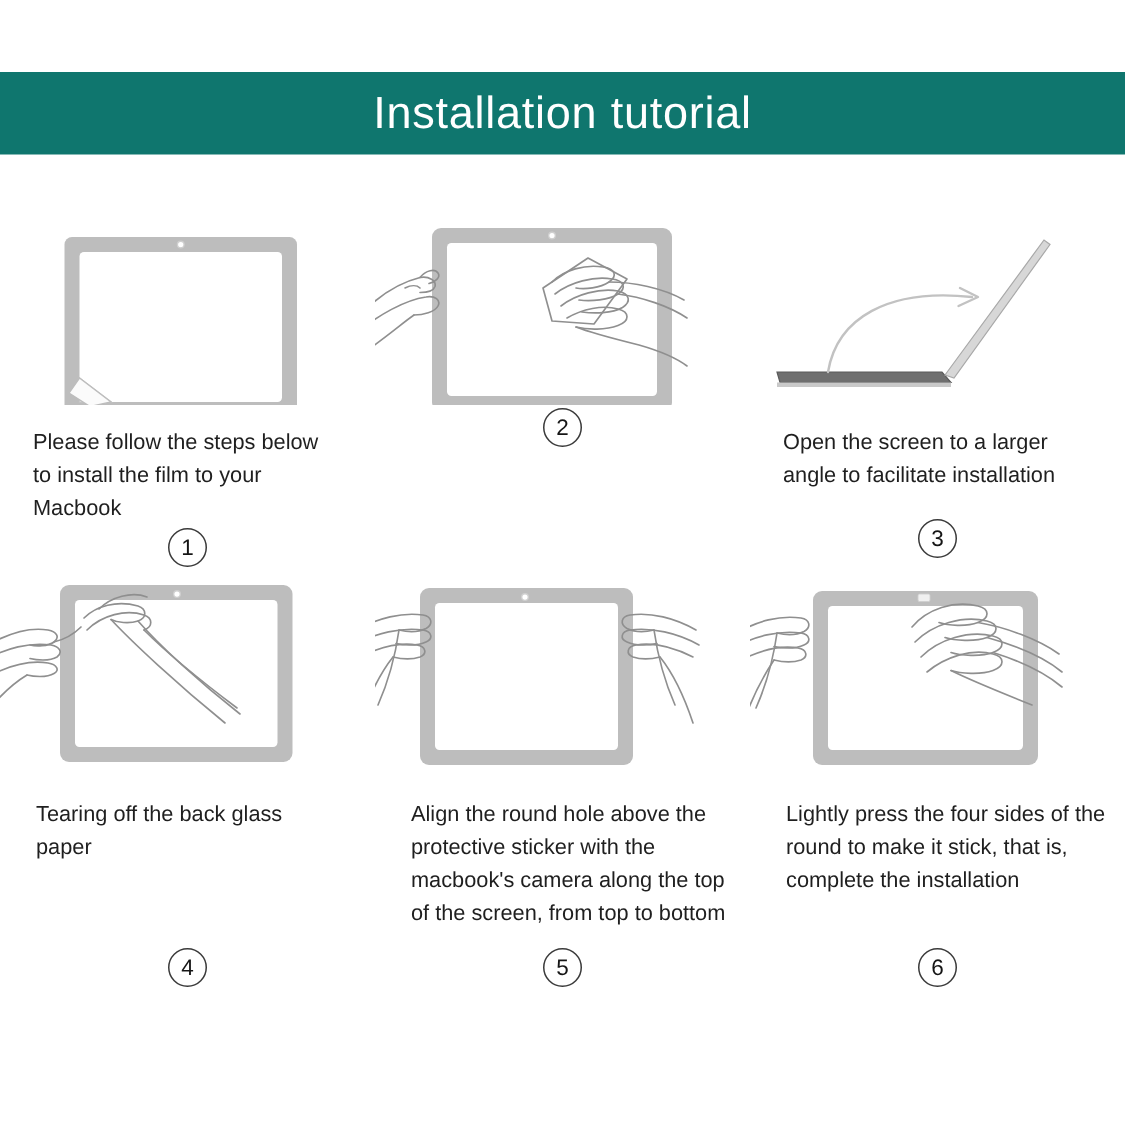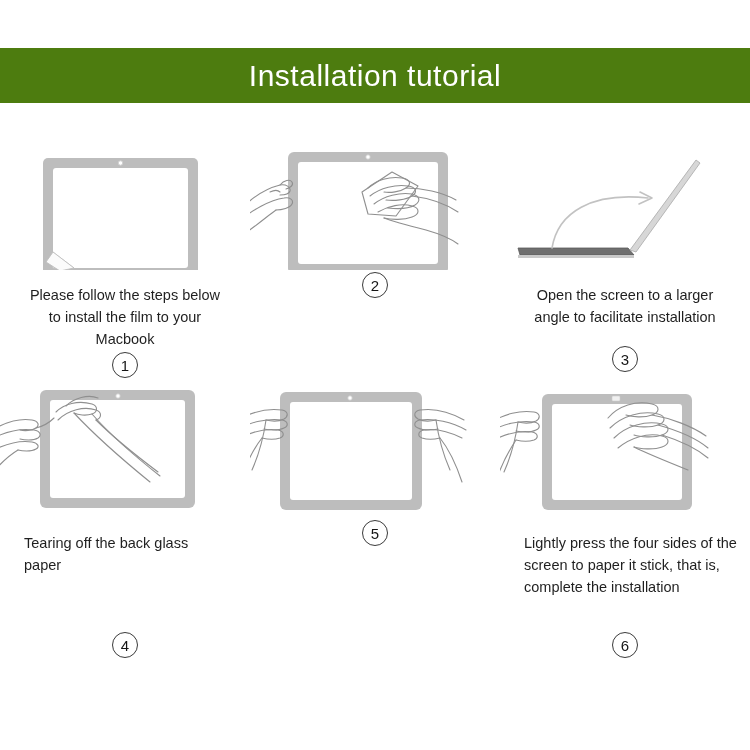"Installation tutorial" .banner { background: #4d7c0f -> #0f766e }
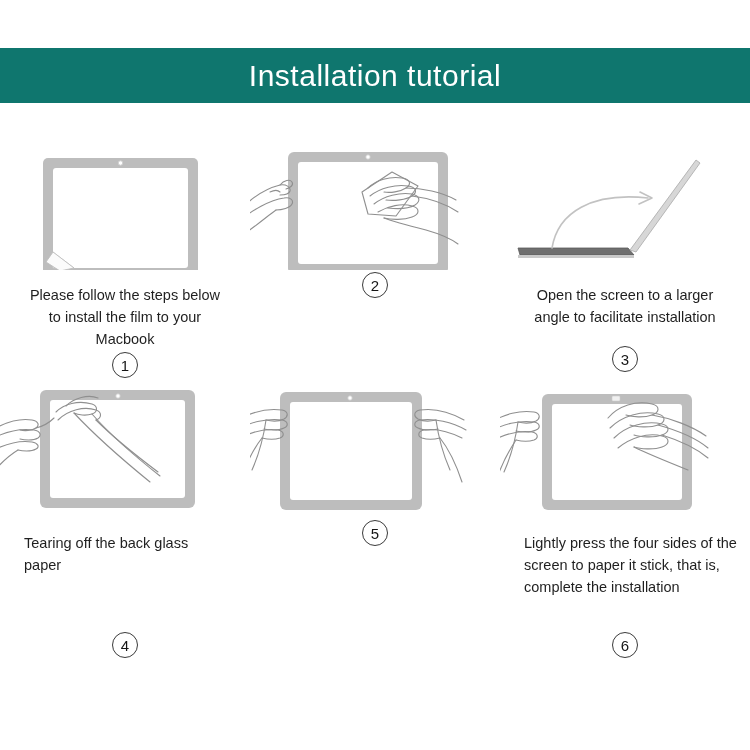"Please follow the steps below" .r1 .caption { text-align: center -> none }
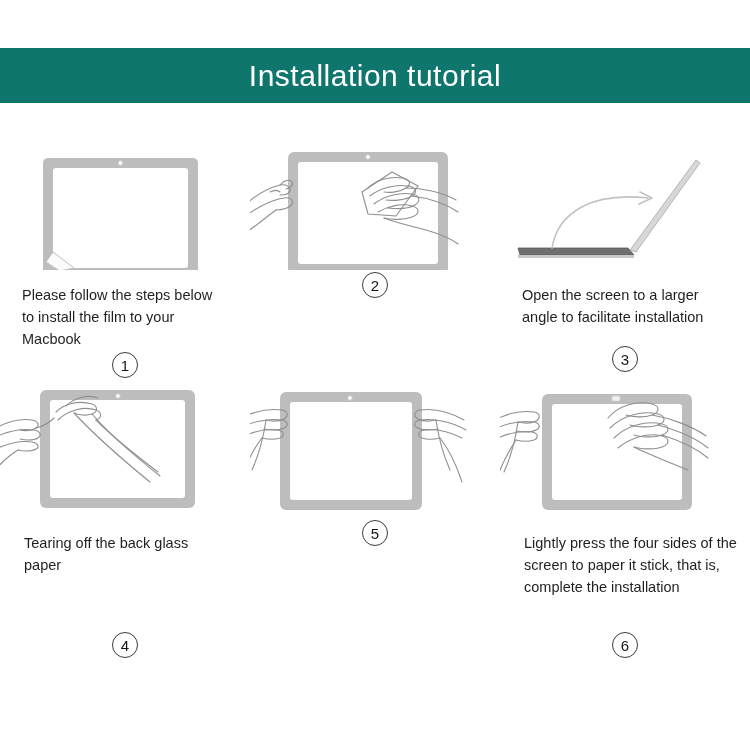"Align the round hole above" div.caption { html: none -> <div>Align the round hole above the protective sticker with the macbook's camera along the top of the screen, from top to bottom</div> }
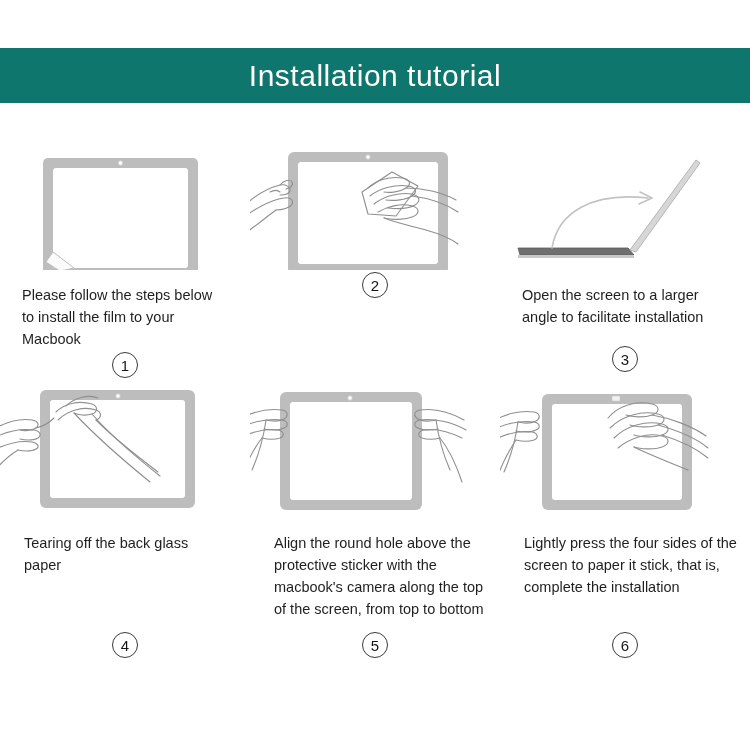"Lightly press the four sides" div.caption { text: screen to paper -> round to make }
